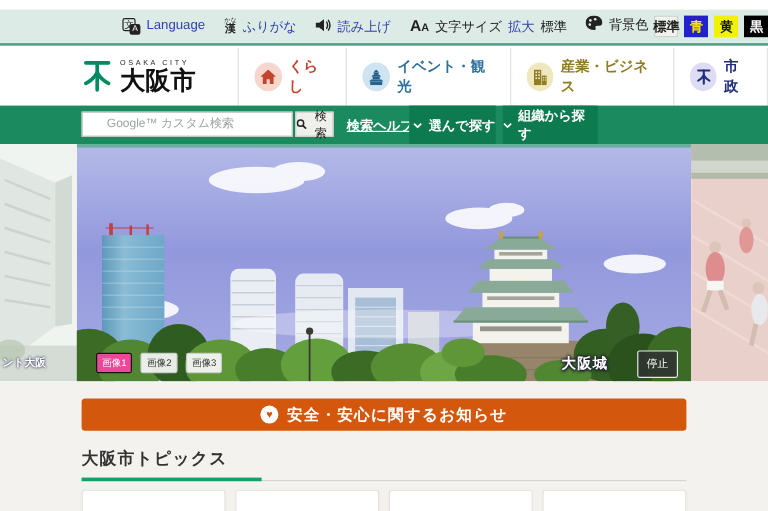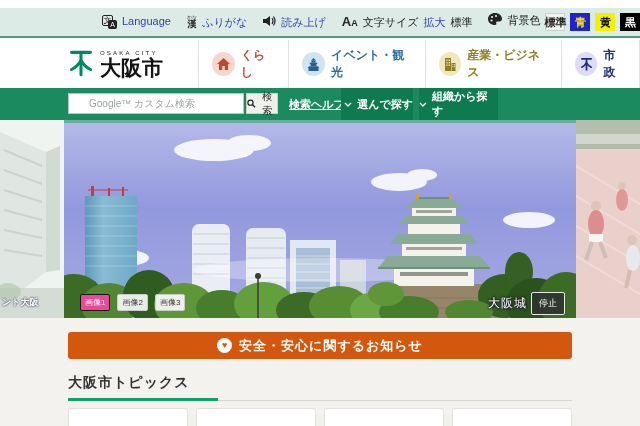"大阪城" .hero-caption { font-weight: normal -> bold; left: 488px -> 468px }
